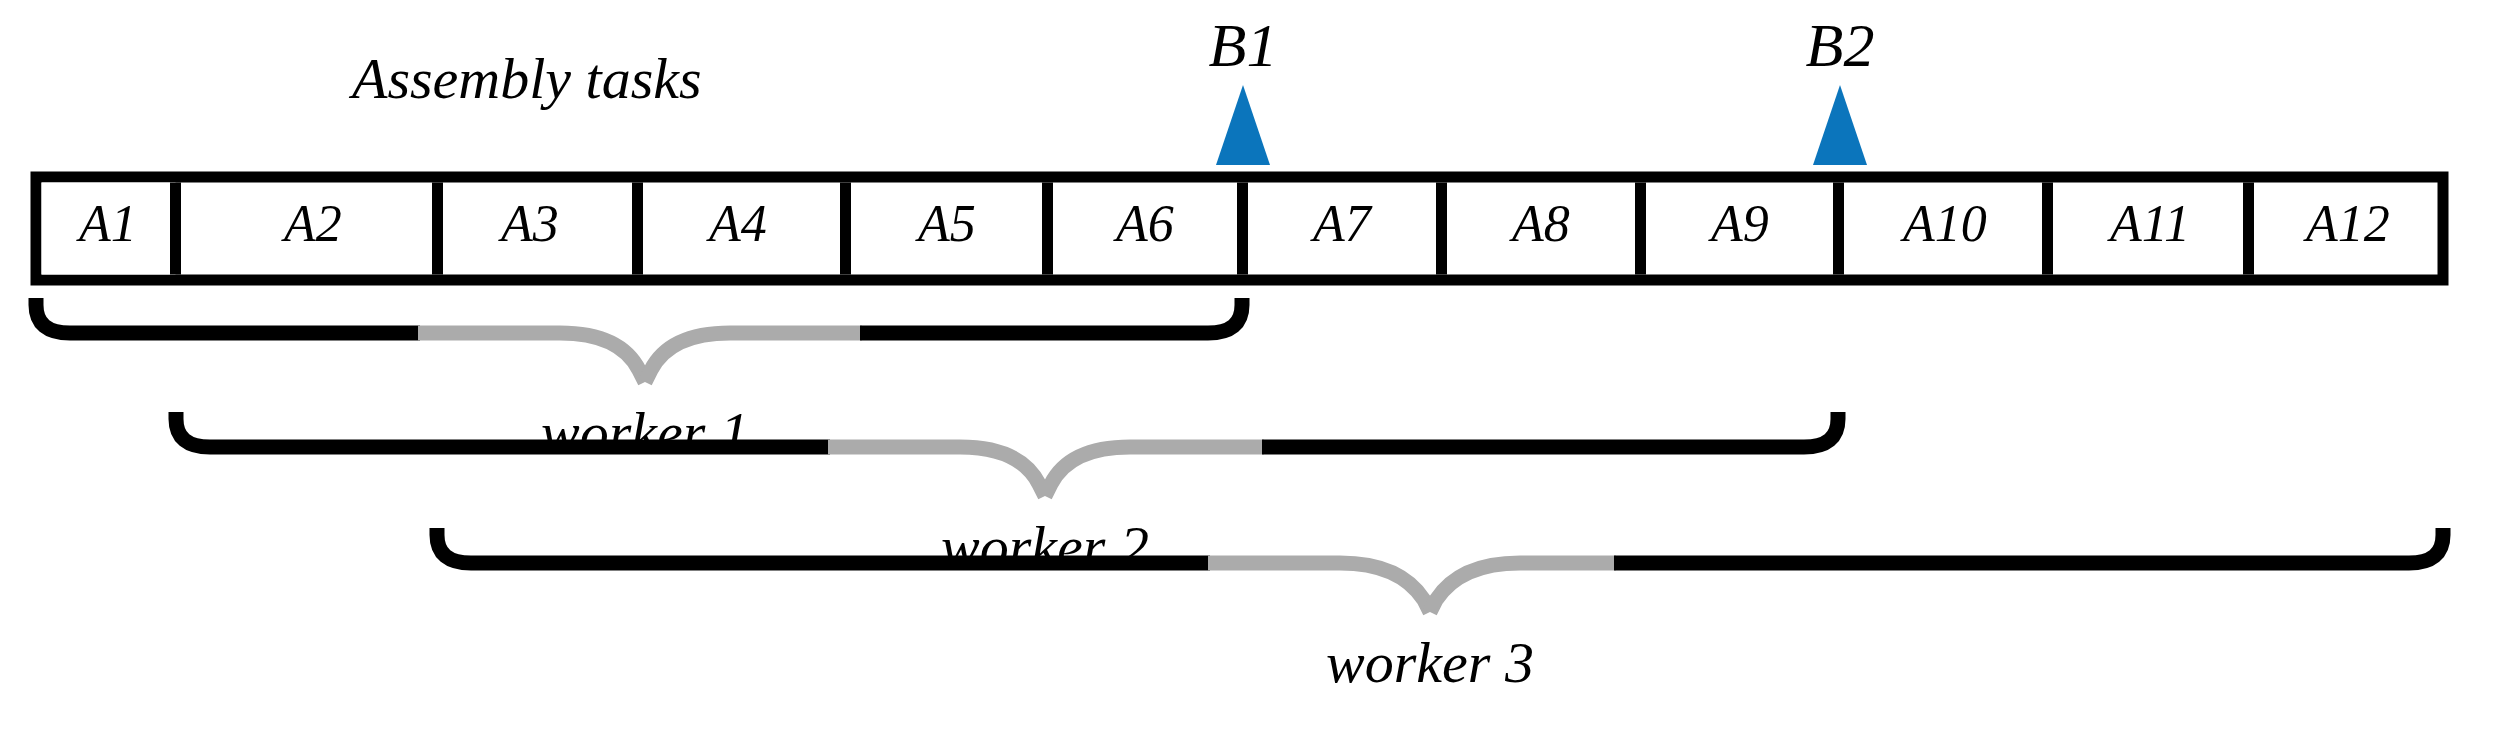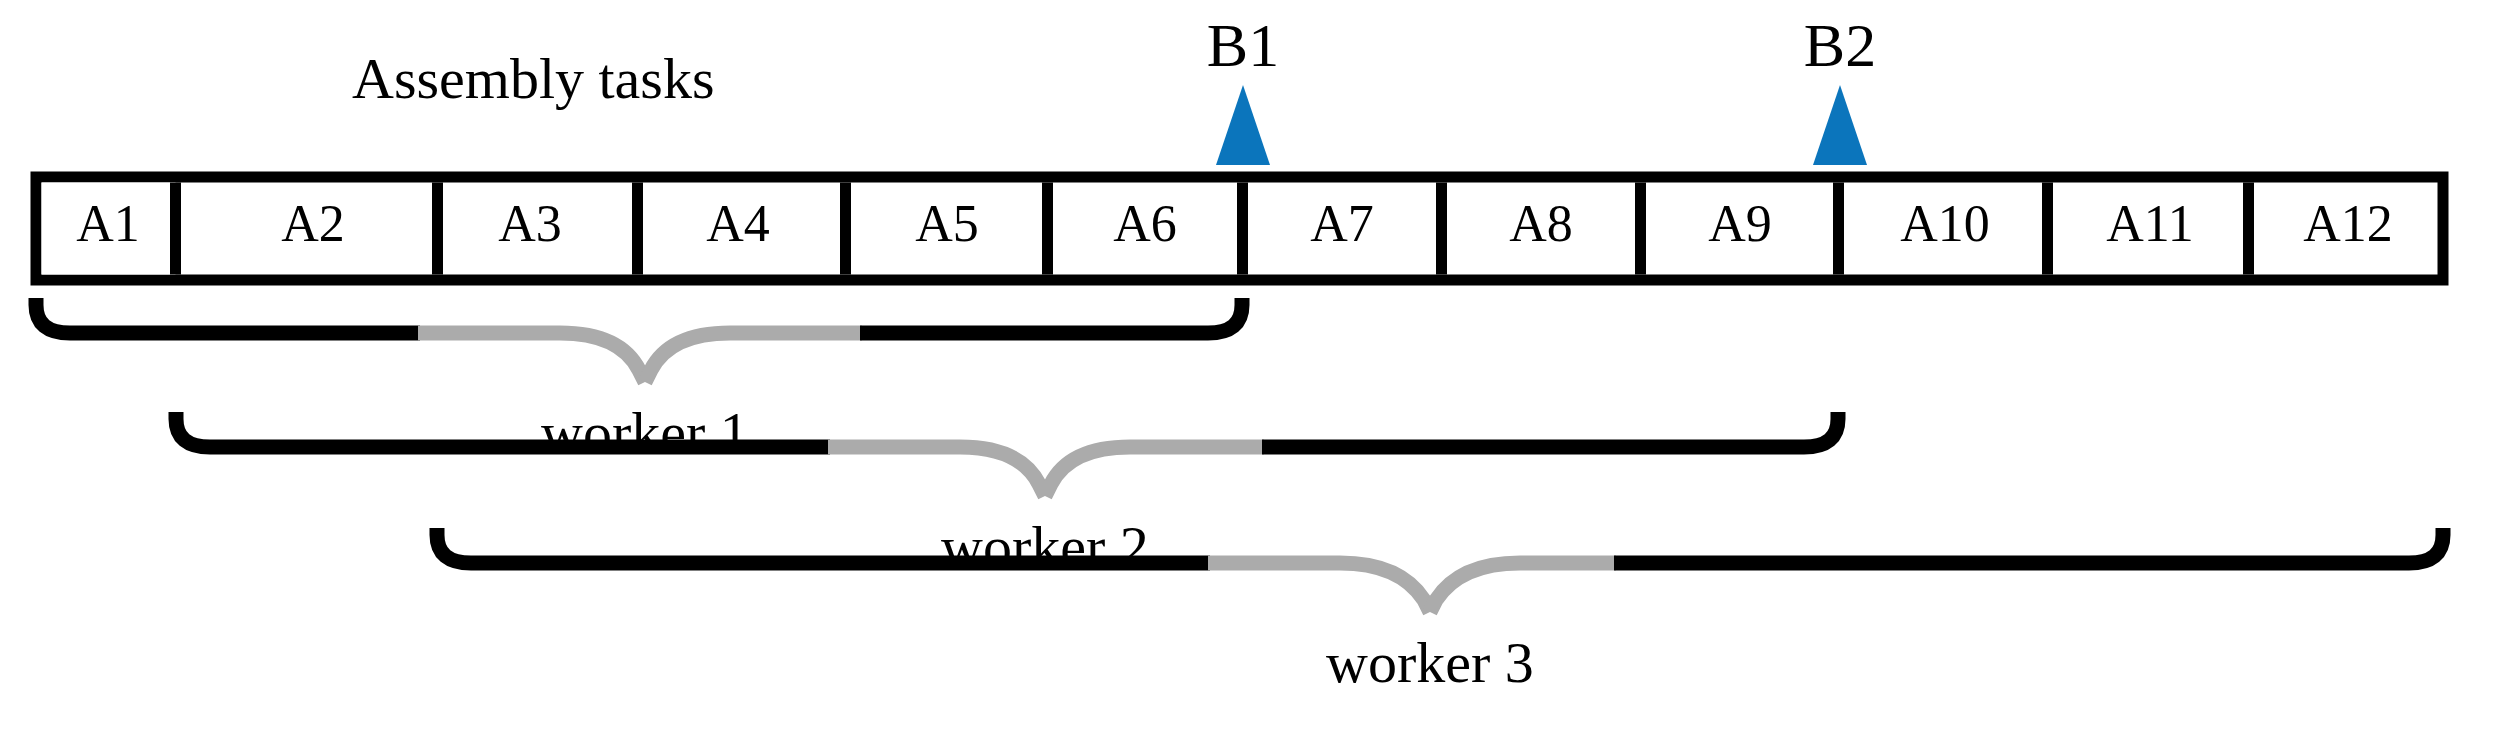"Assembly tasks" #stage { font-style: none -> italic }
